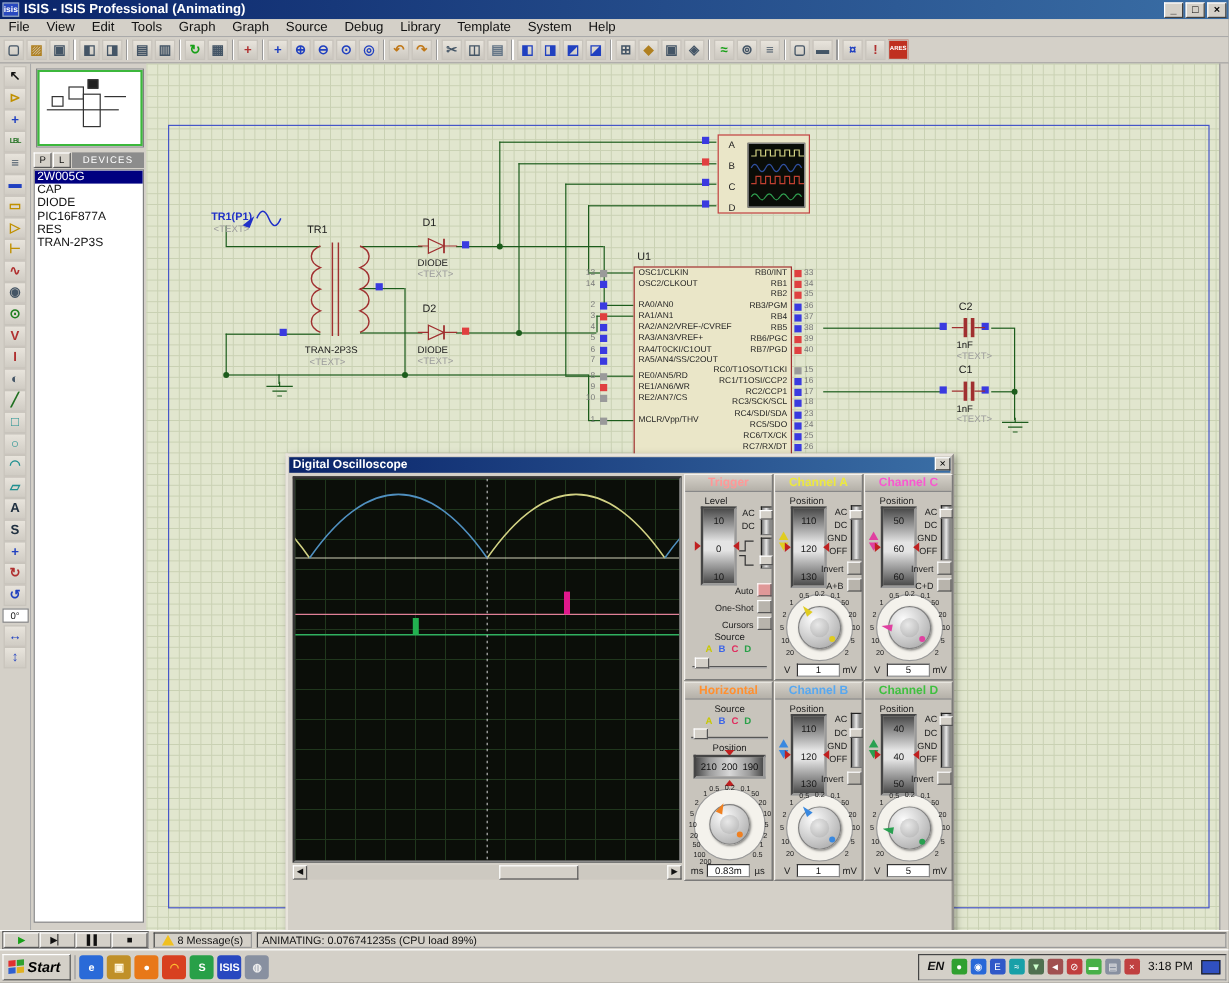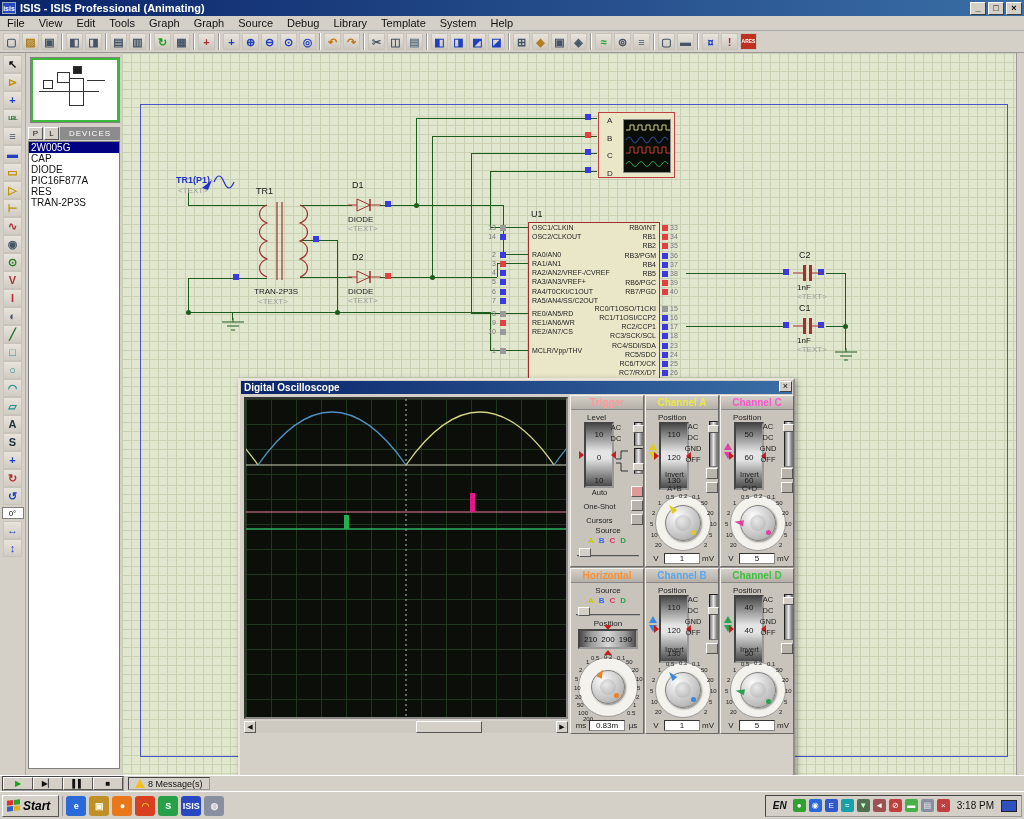"AC" .coup { text-align: center -> right }
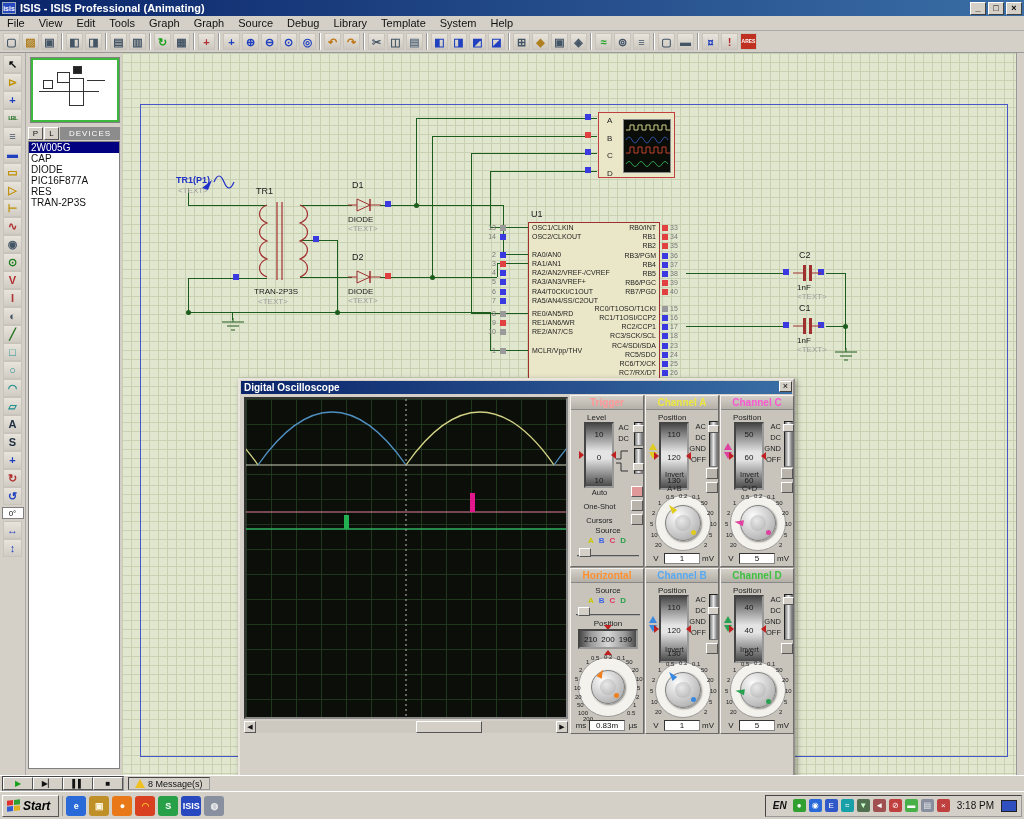"Invert" .blab { text-align: center -> right }
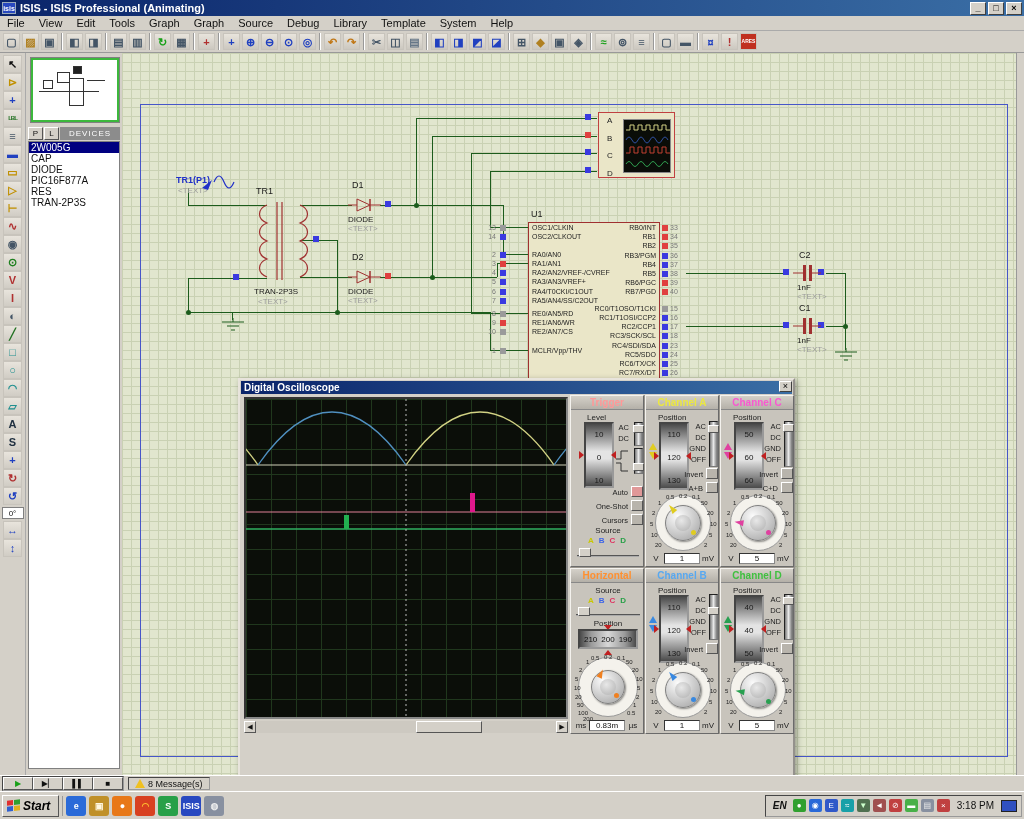"ANIMATING: 0.076741235s (CPU load 89%)" span.animbox { html: none -> <span>ANIMATING: 0.076741235s (CPU load 89%)</span> }
